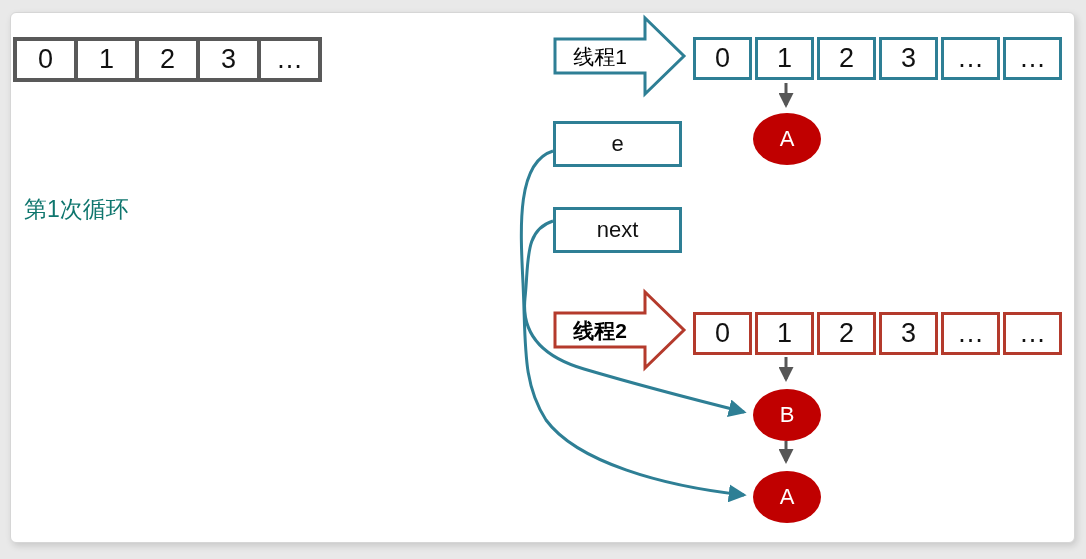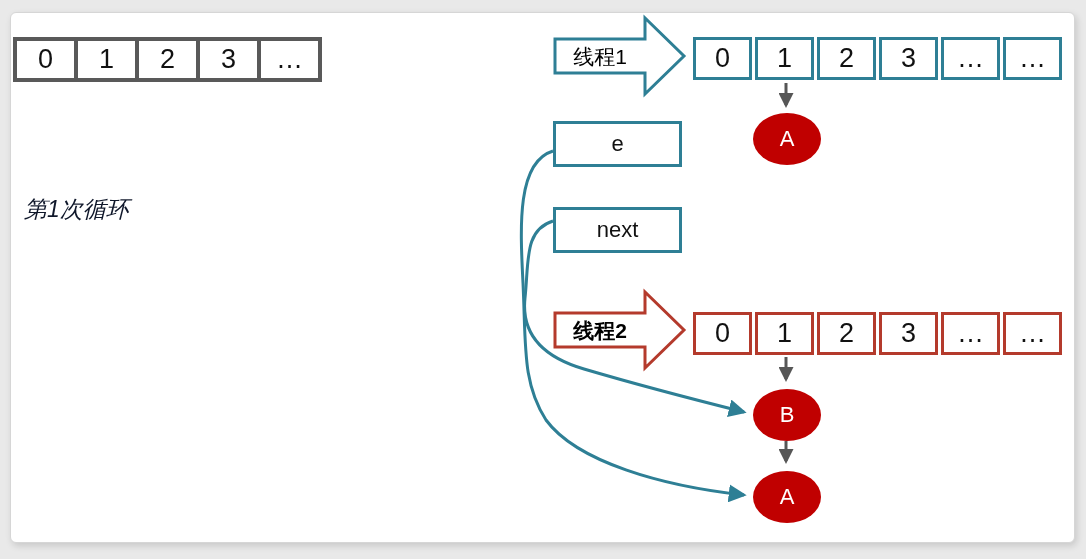"第1次循环" .iteration-label { color: #0f172a -> #0f766e; font-style: italic -> none }
